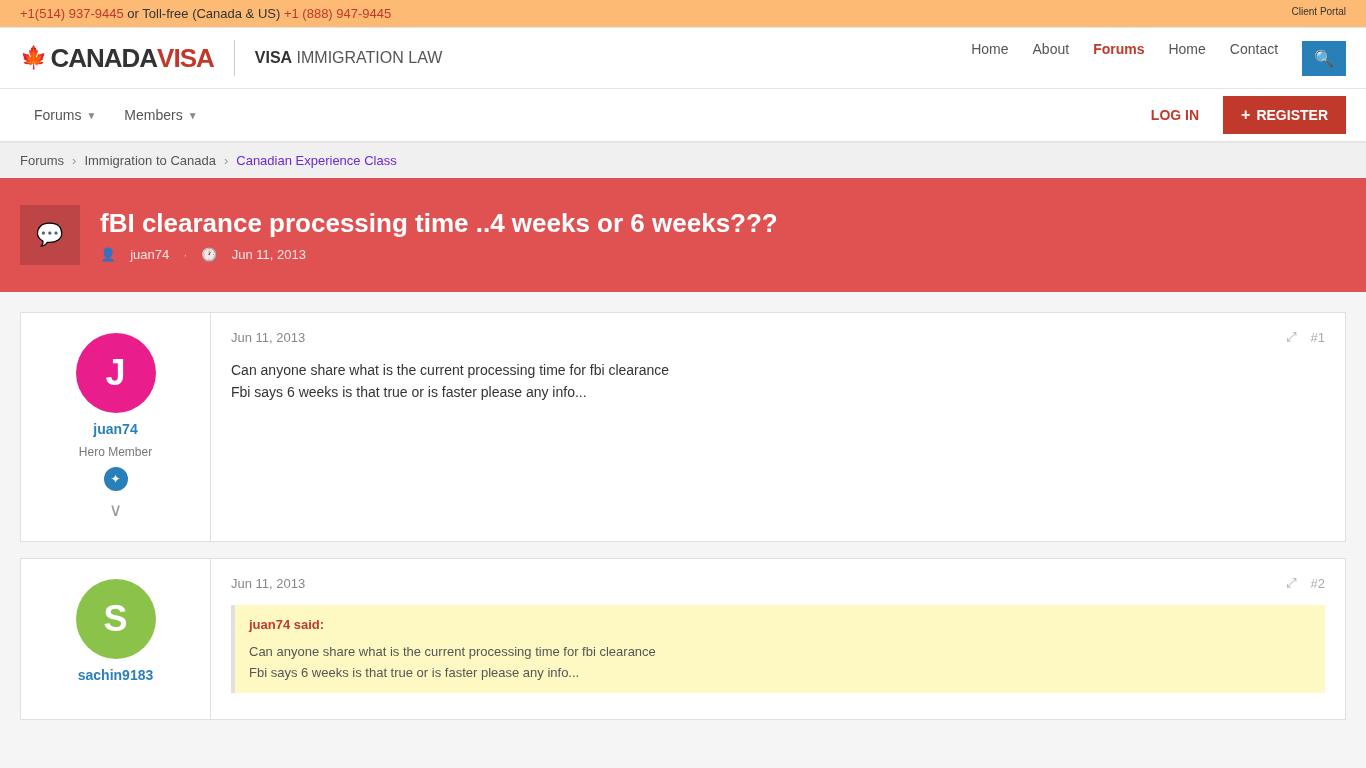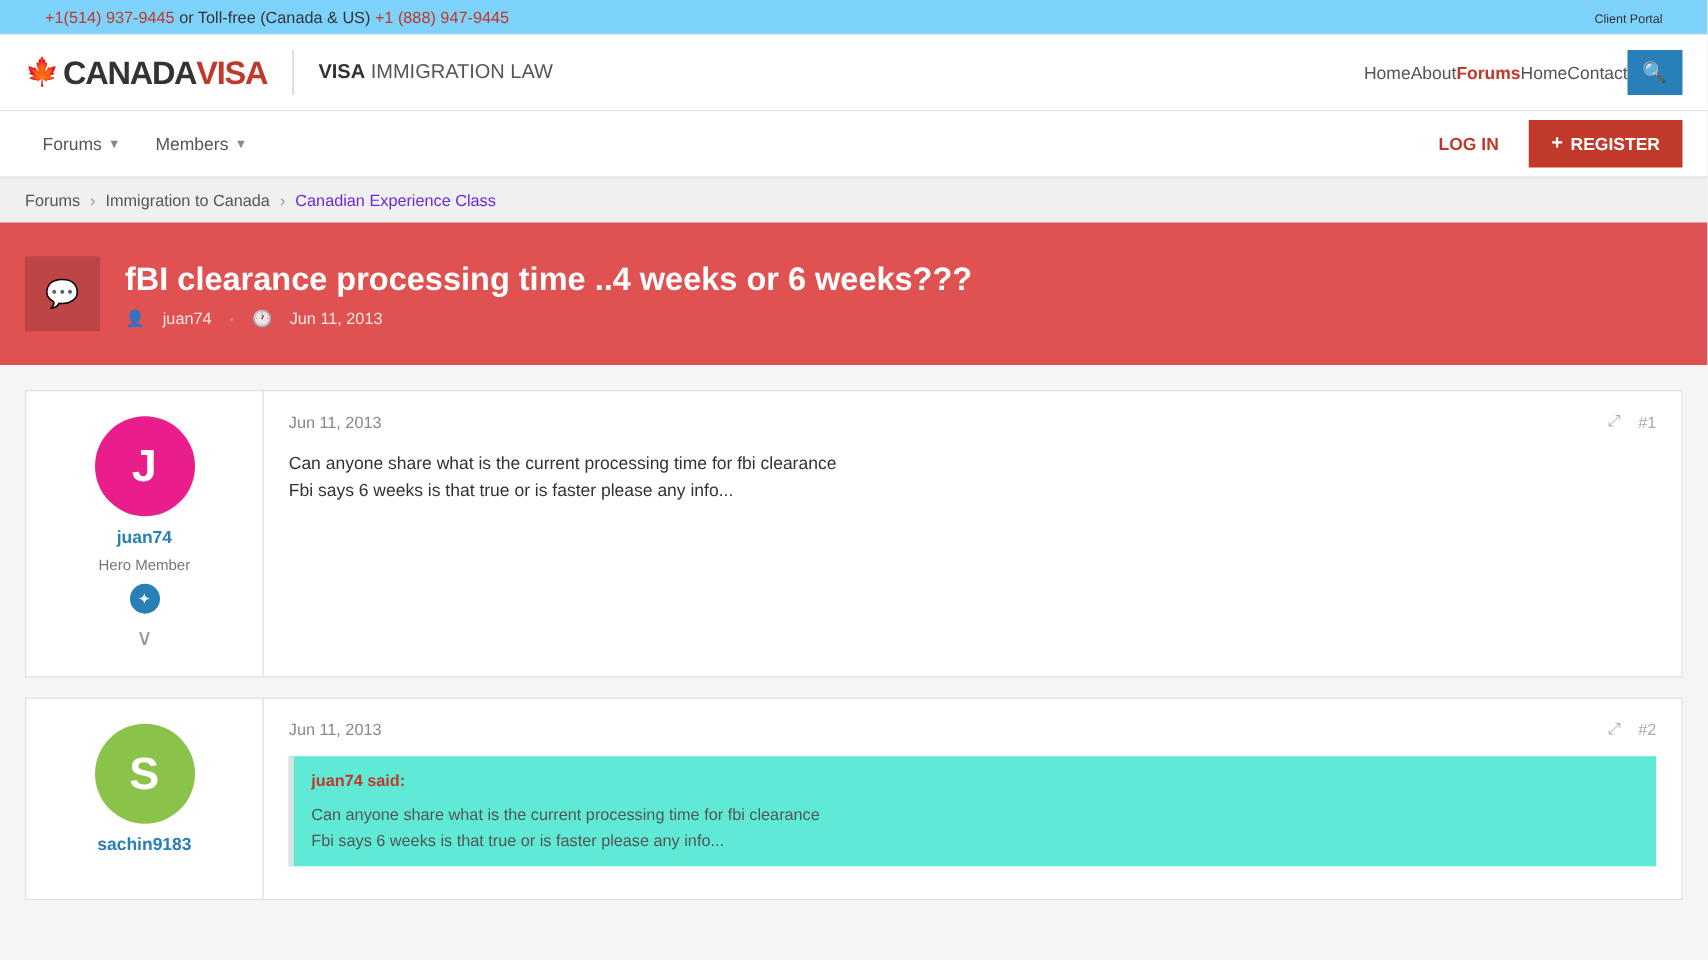"+1(514) 937-9445 or Toll-free (Canada" .top-bar { align-items: flex-end -> flex-start; background: #7dd3fc -> #fdba74; padding: 6px 36px -> 6px 20px }
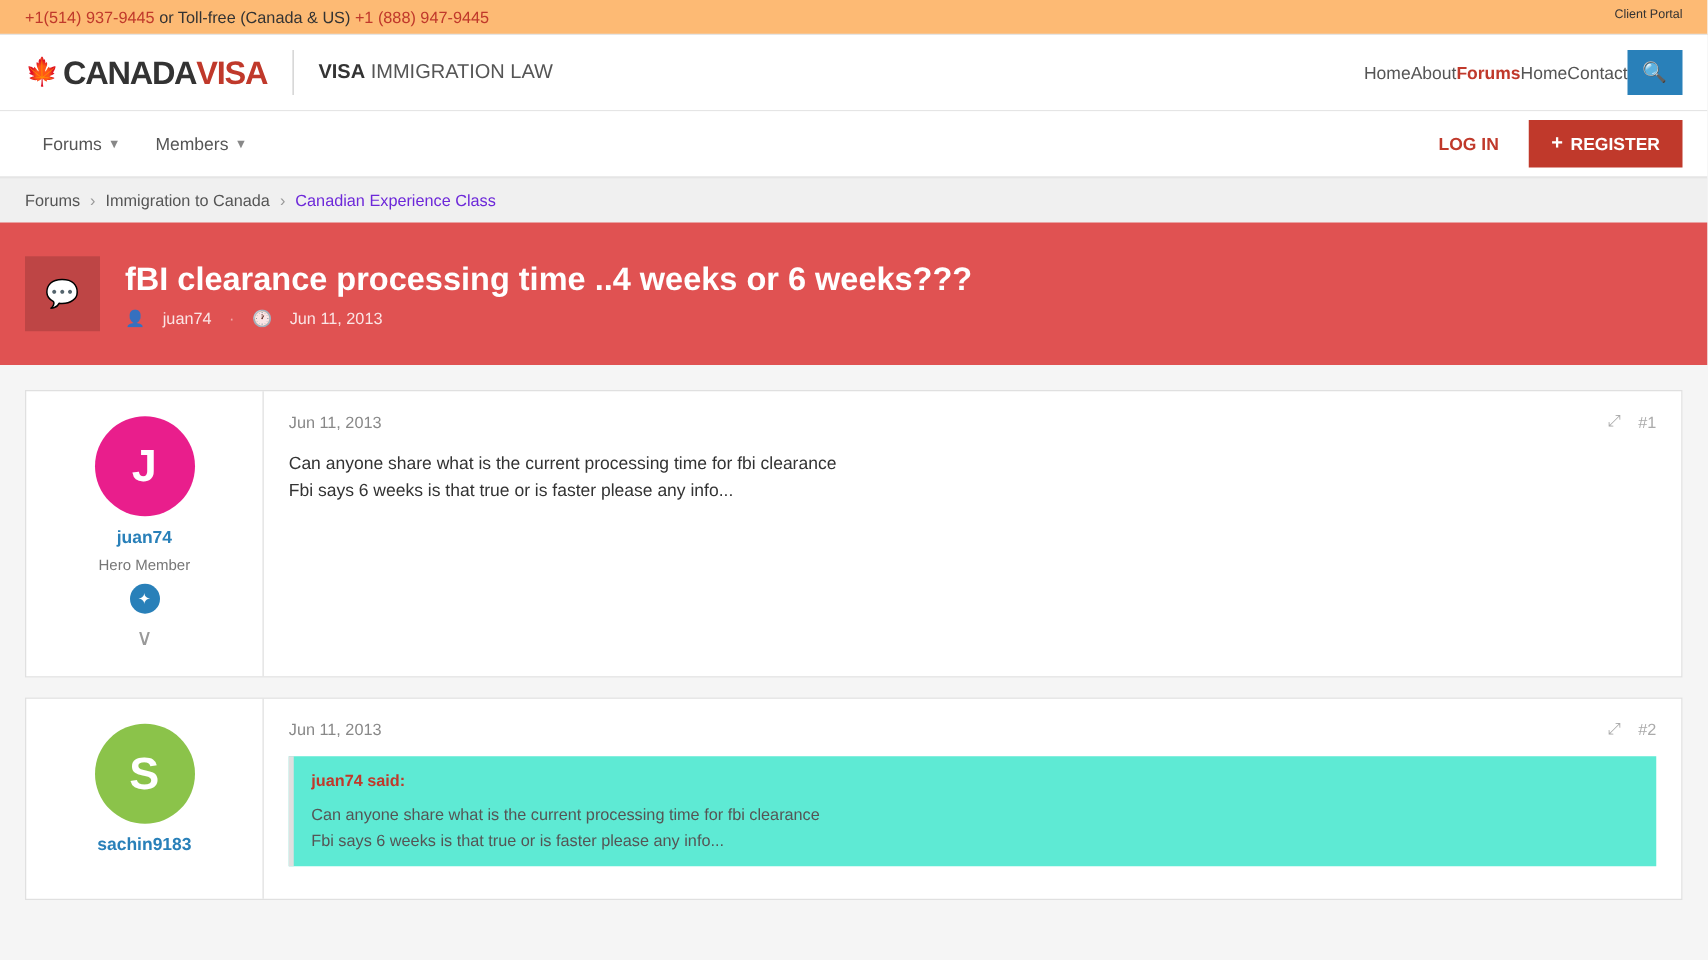"Home" .header-nav { align-items: center -> flex-start; gap: none -> 24px }
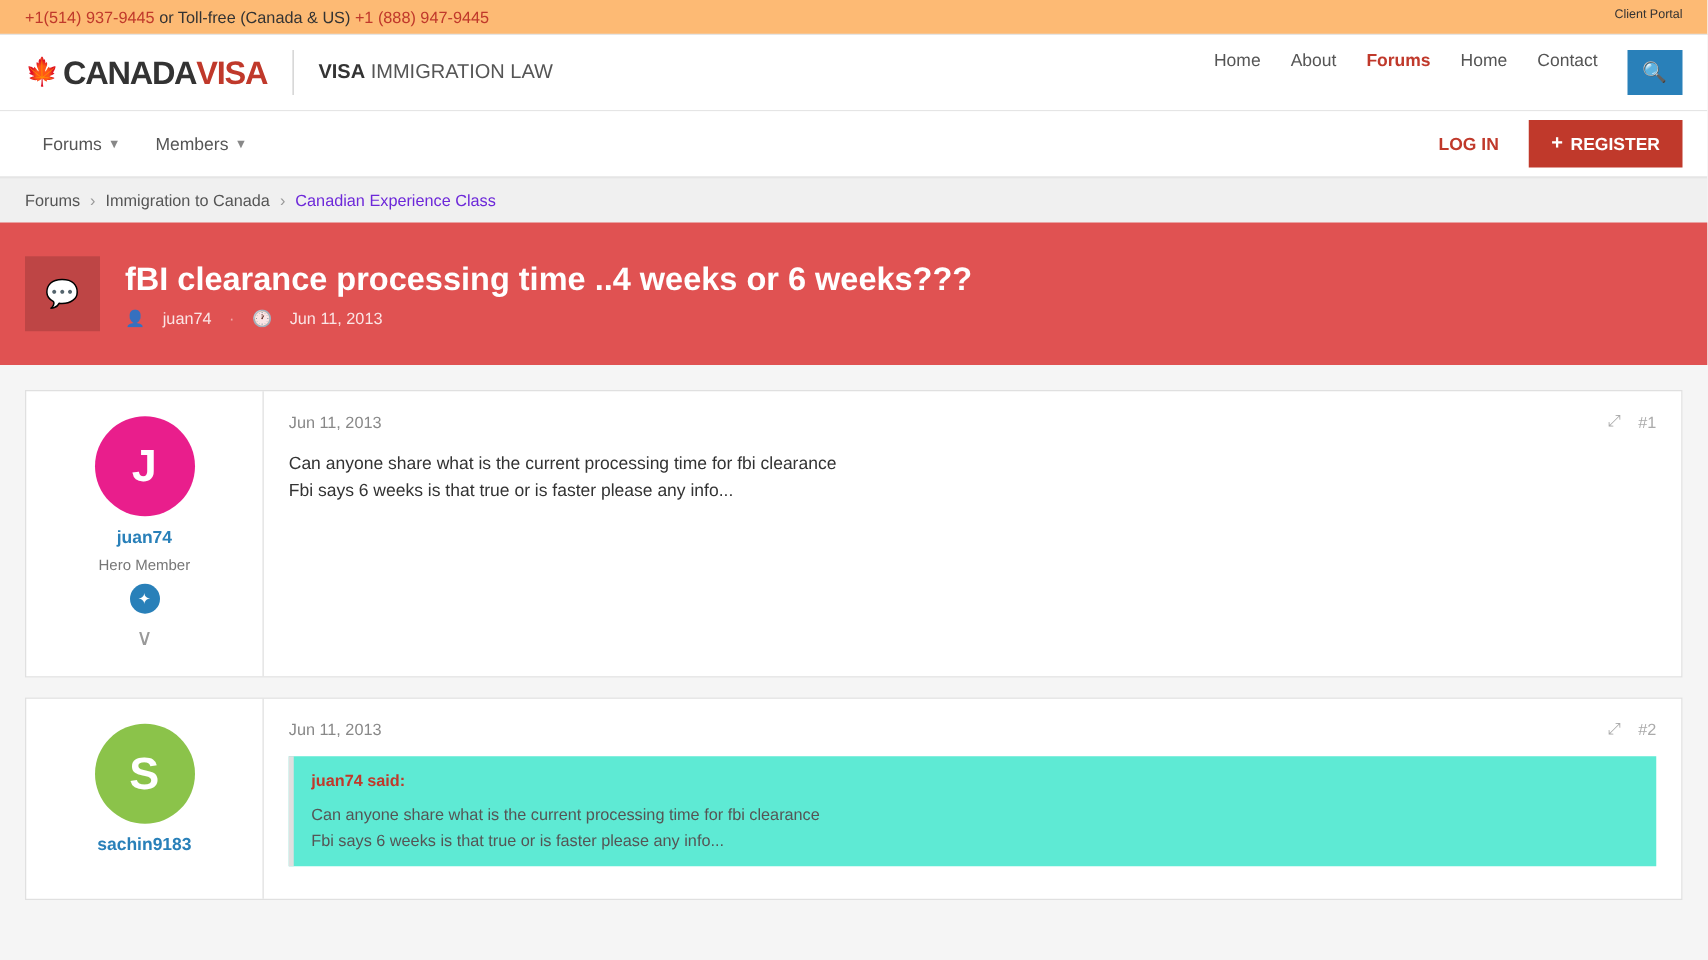"juan74 said:" .quote-block { background: #5eead4 -> #fef9c3 }
